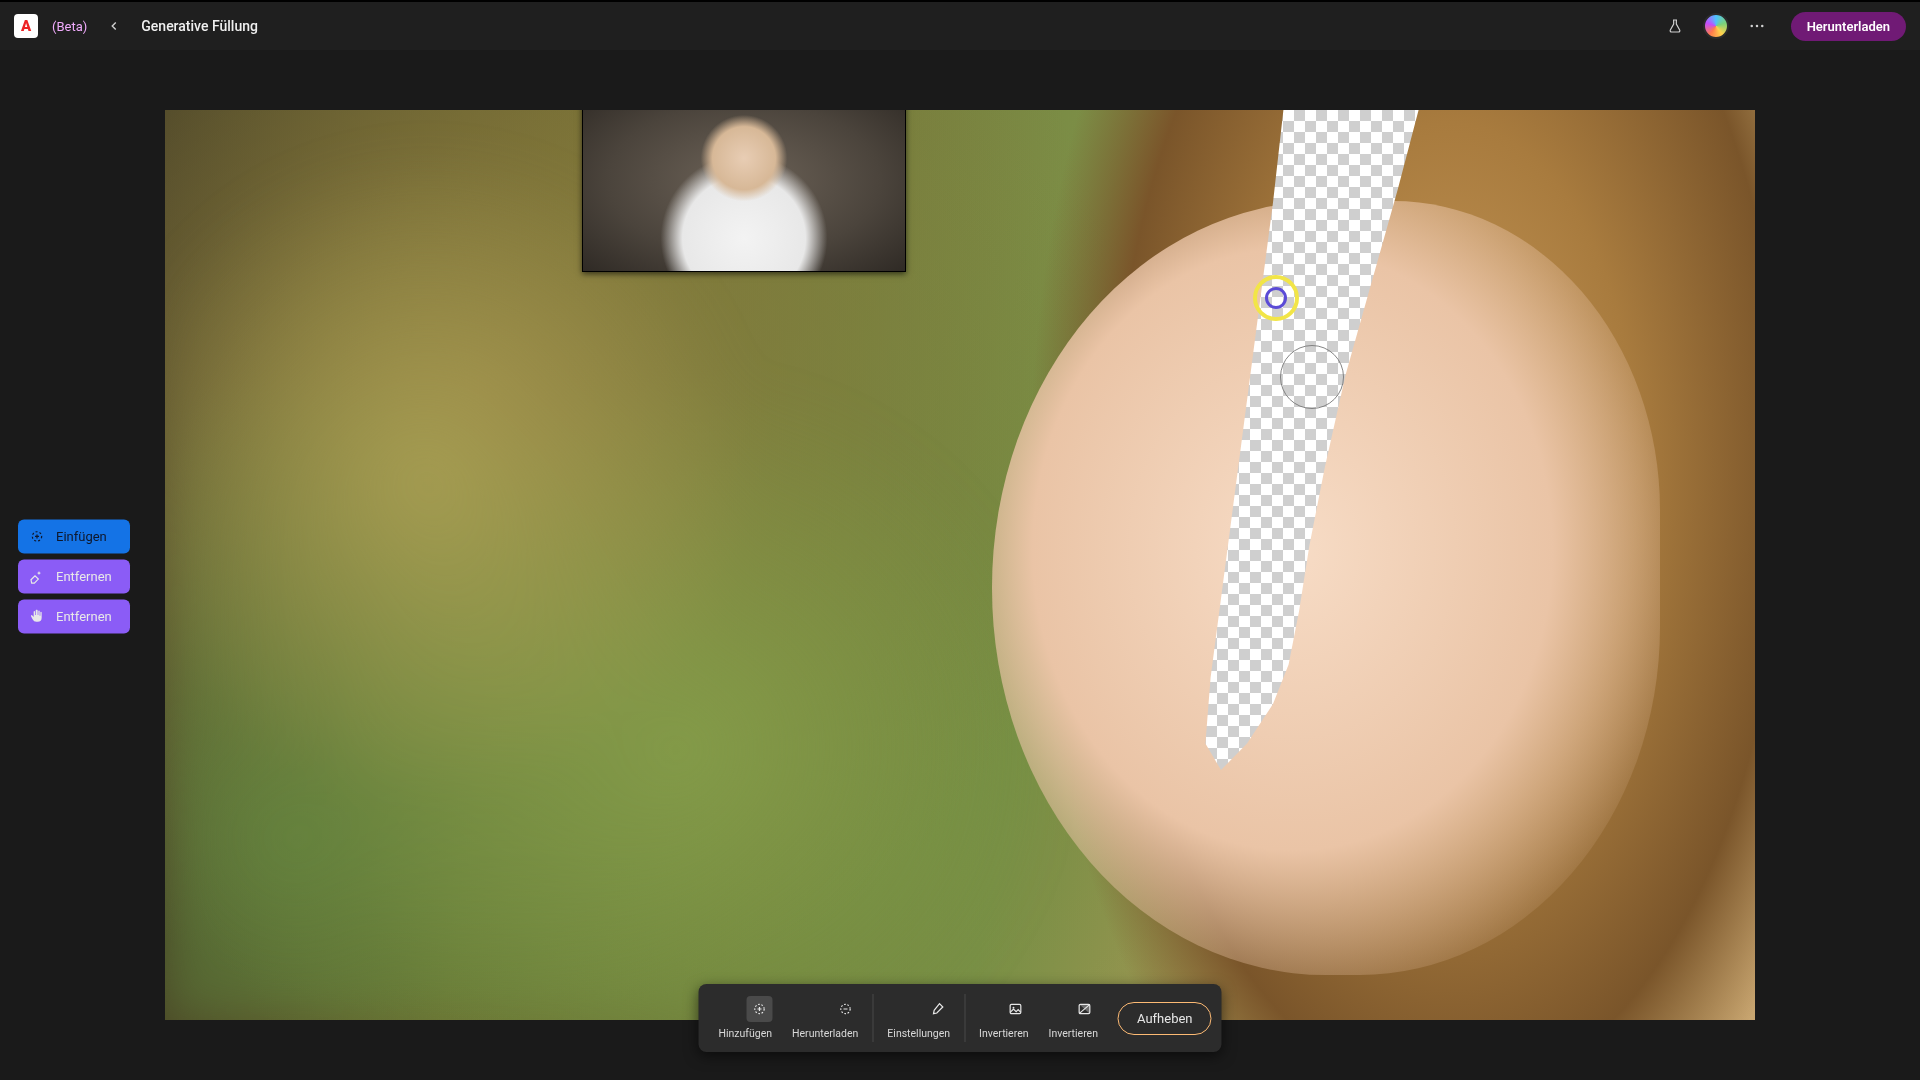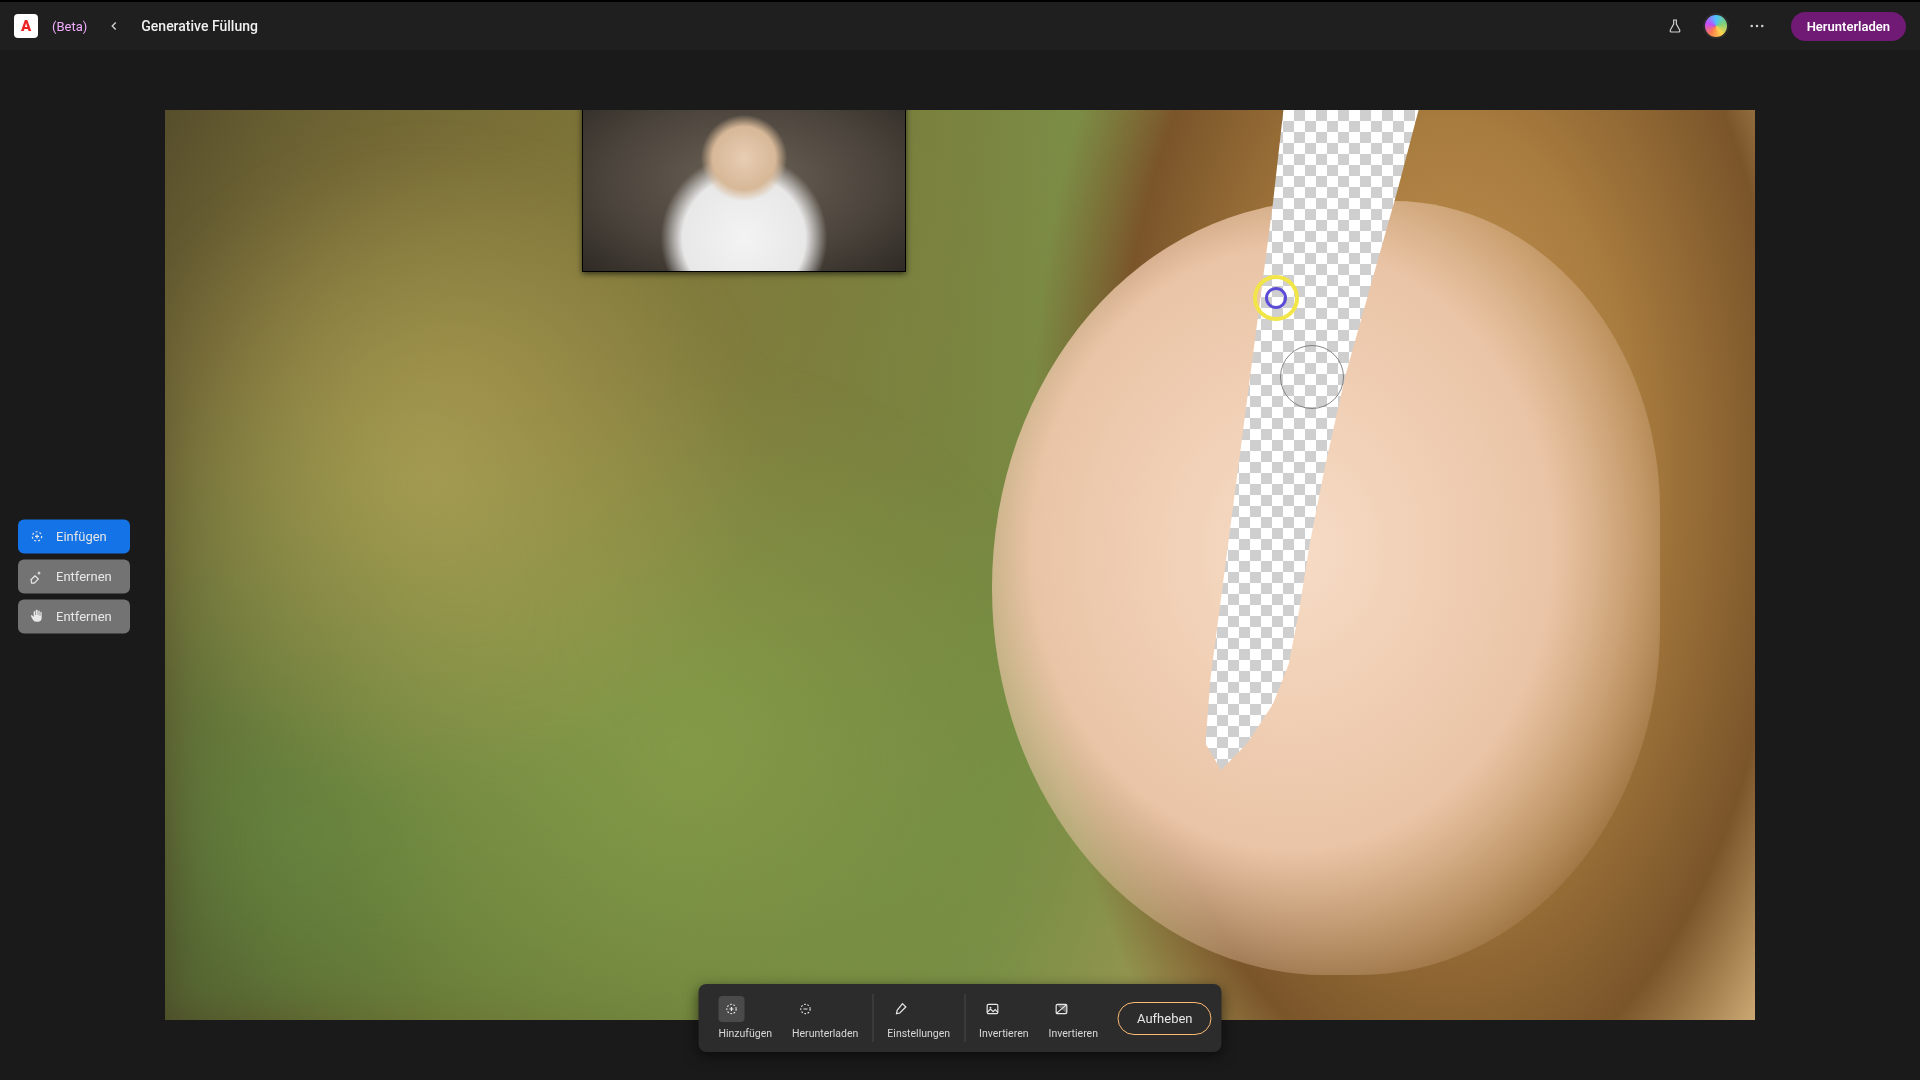"Einfügen" .tool-btn.active { color: #e5e5e5 -> #0f172a }
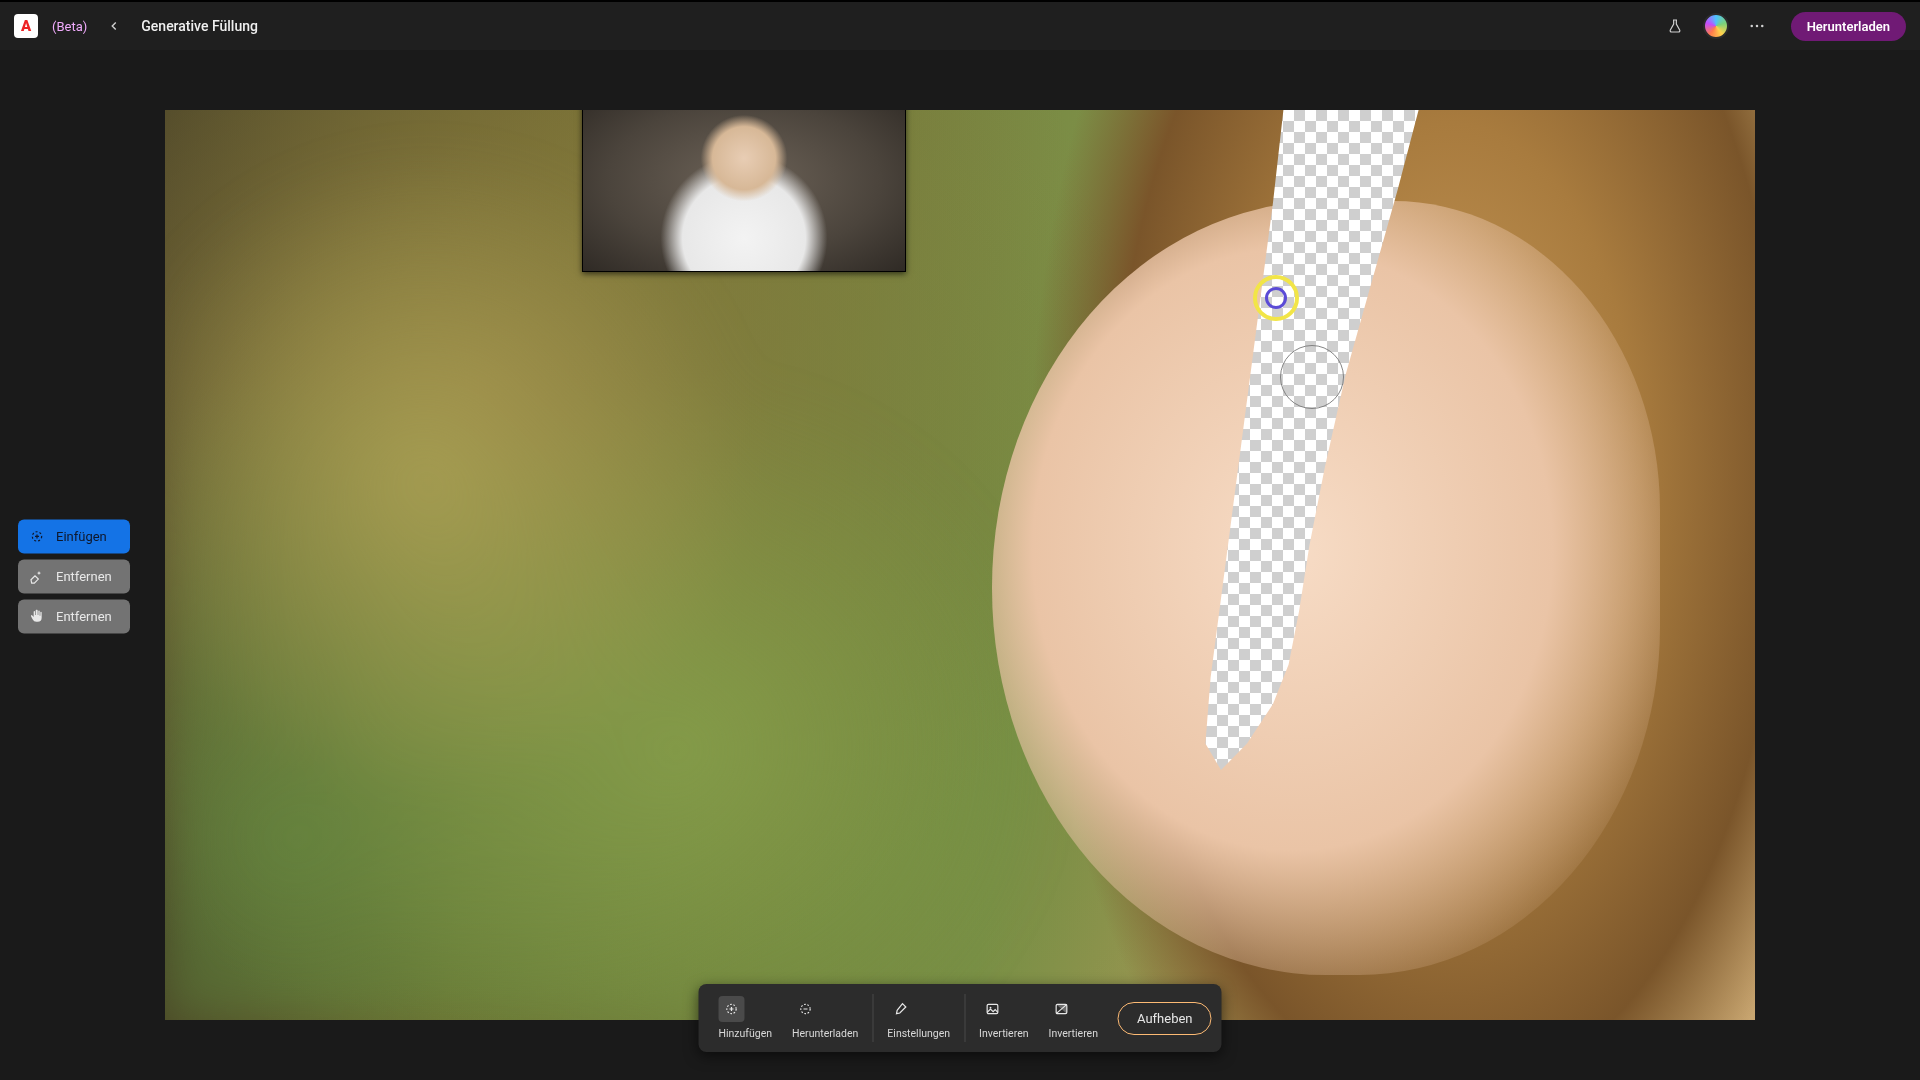"Entfernen" .tool-btn { background: #737373 -> #8b5cf6 }
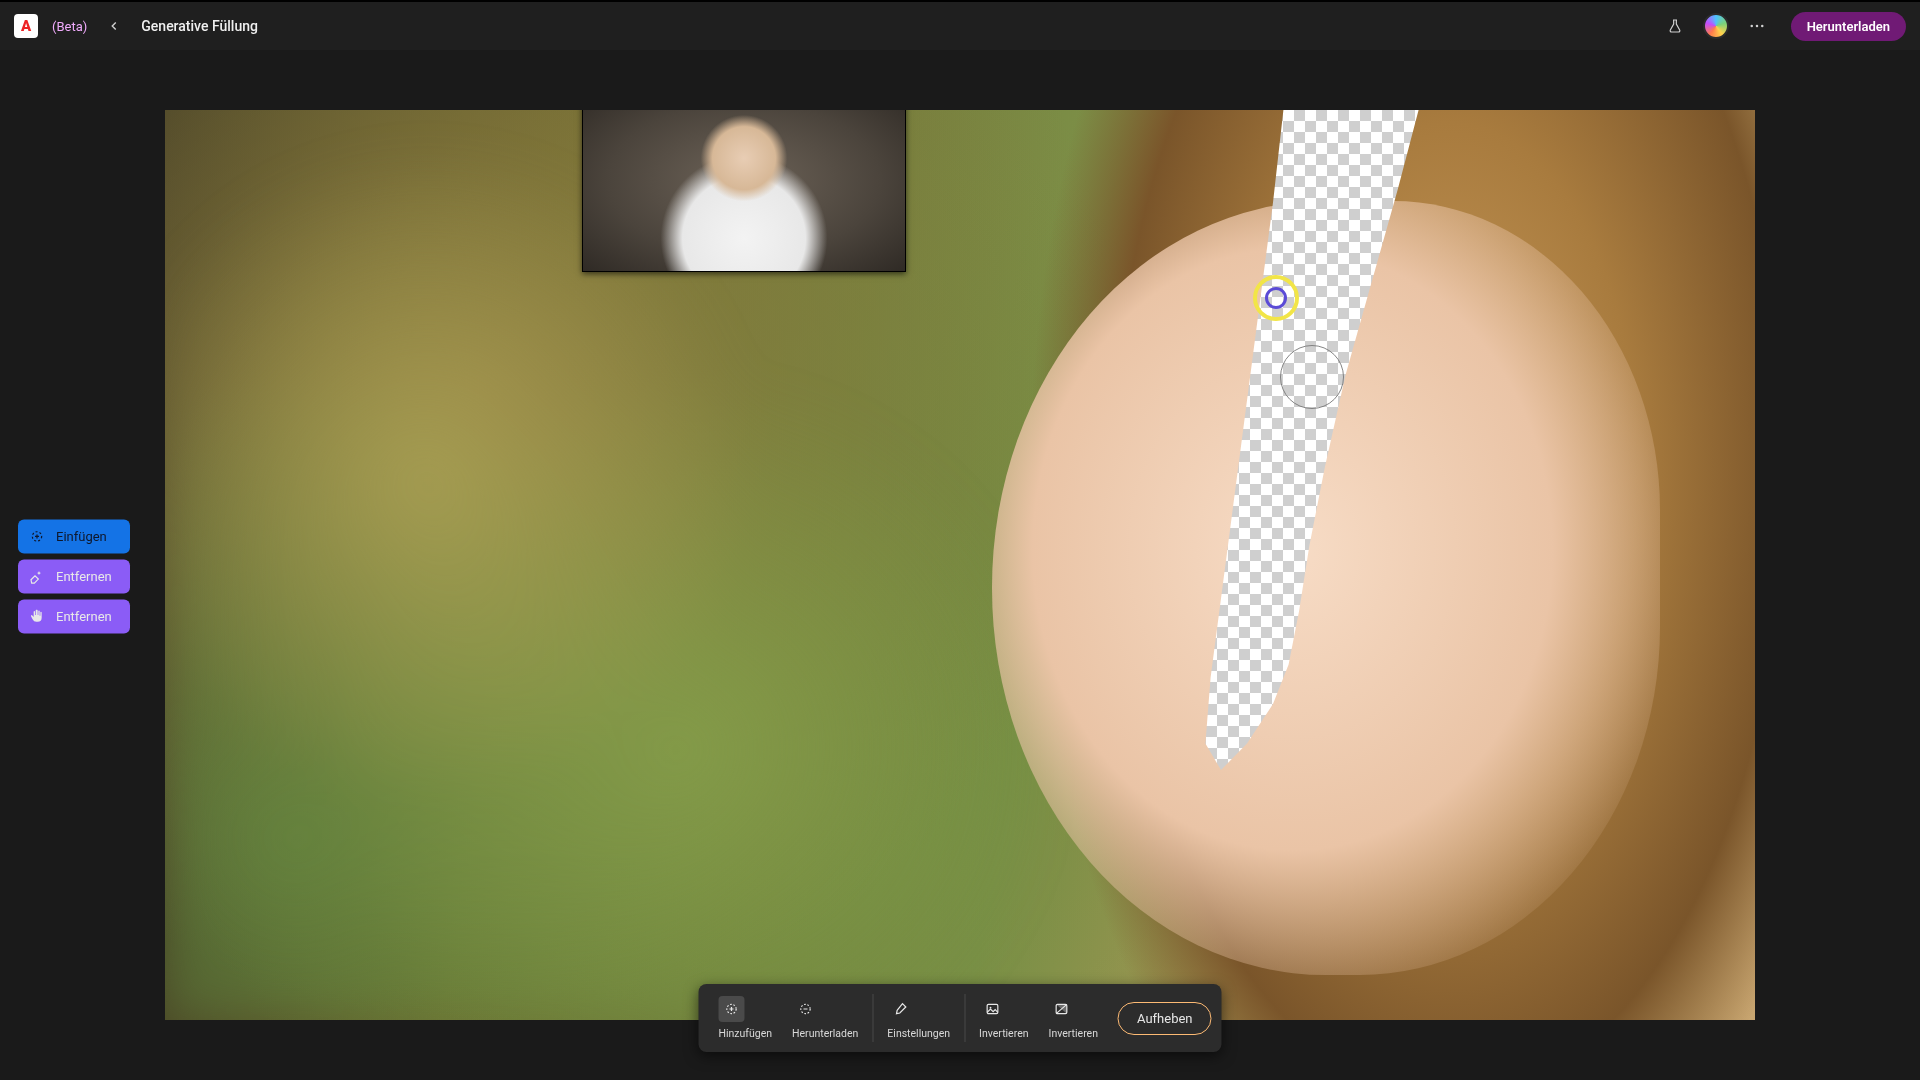"Hinzufügen" .bb-item { align-items: flex-start -> flex-end }
